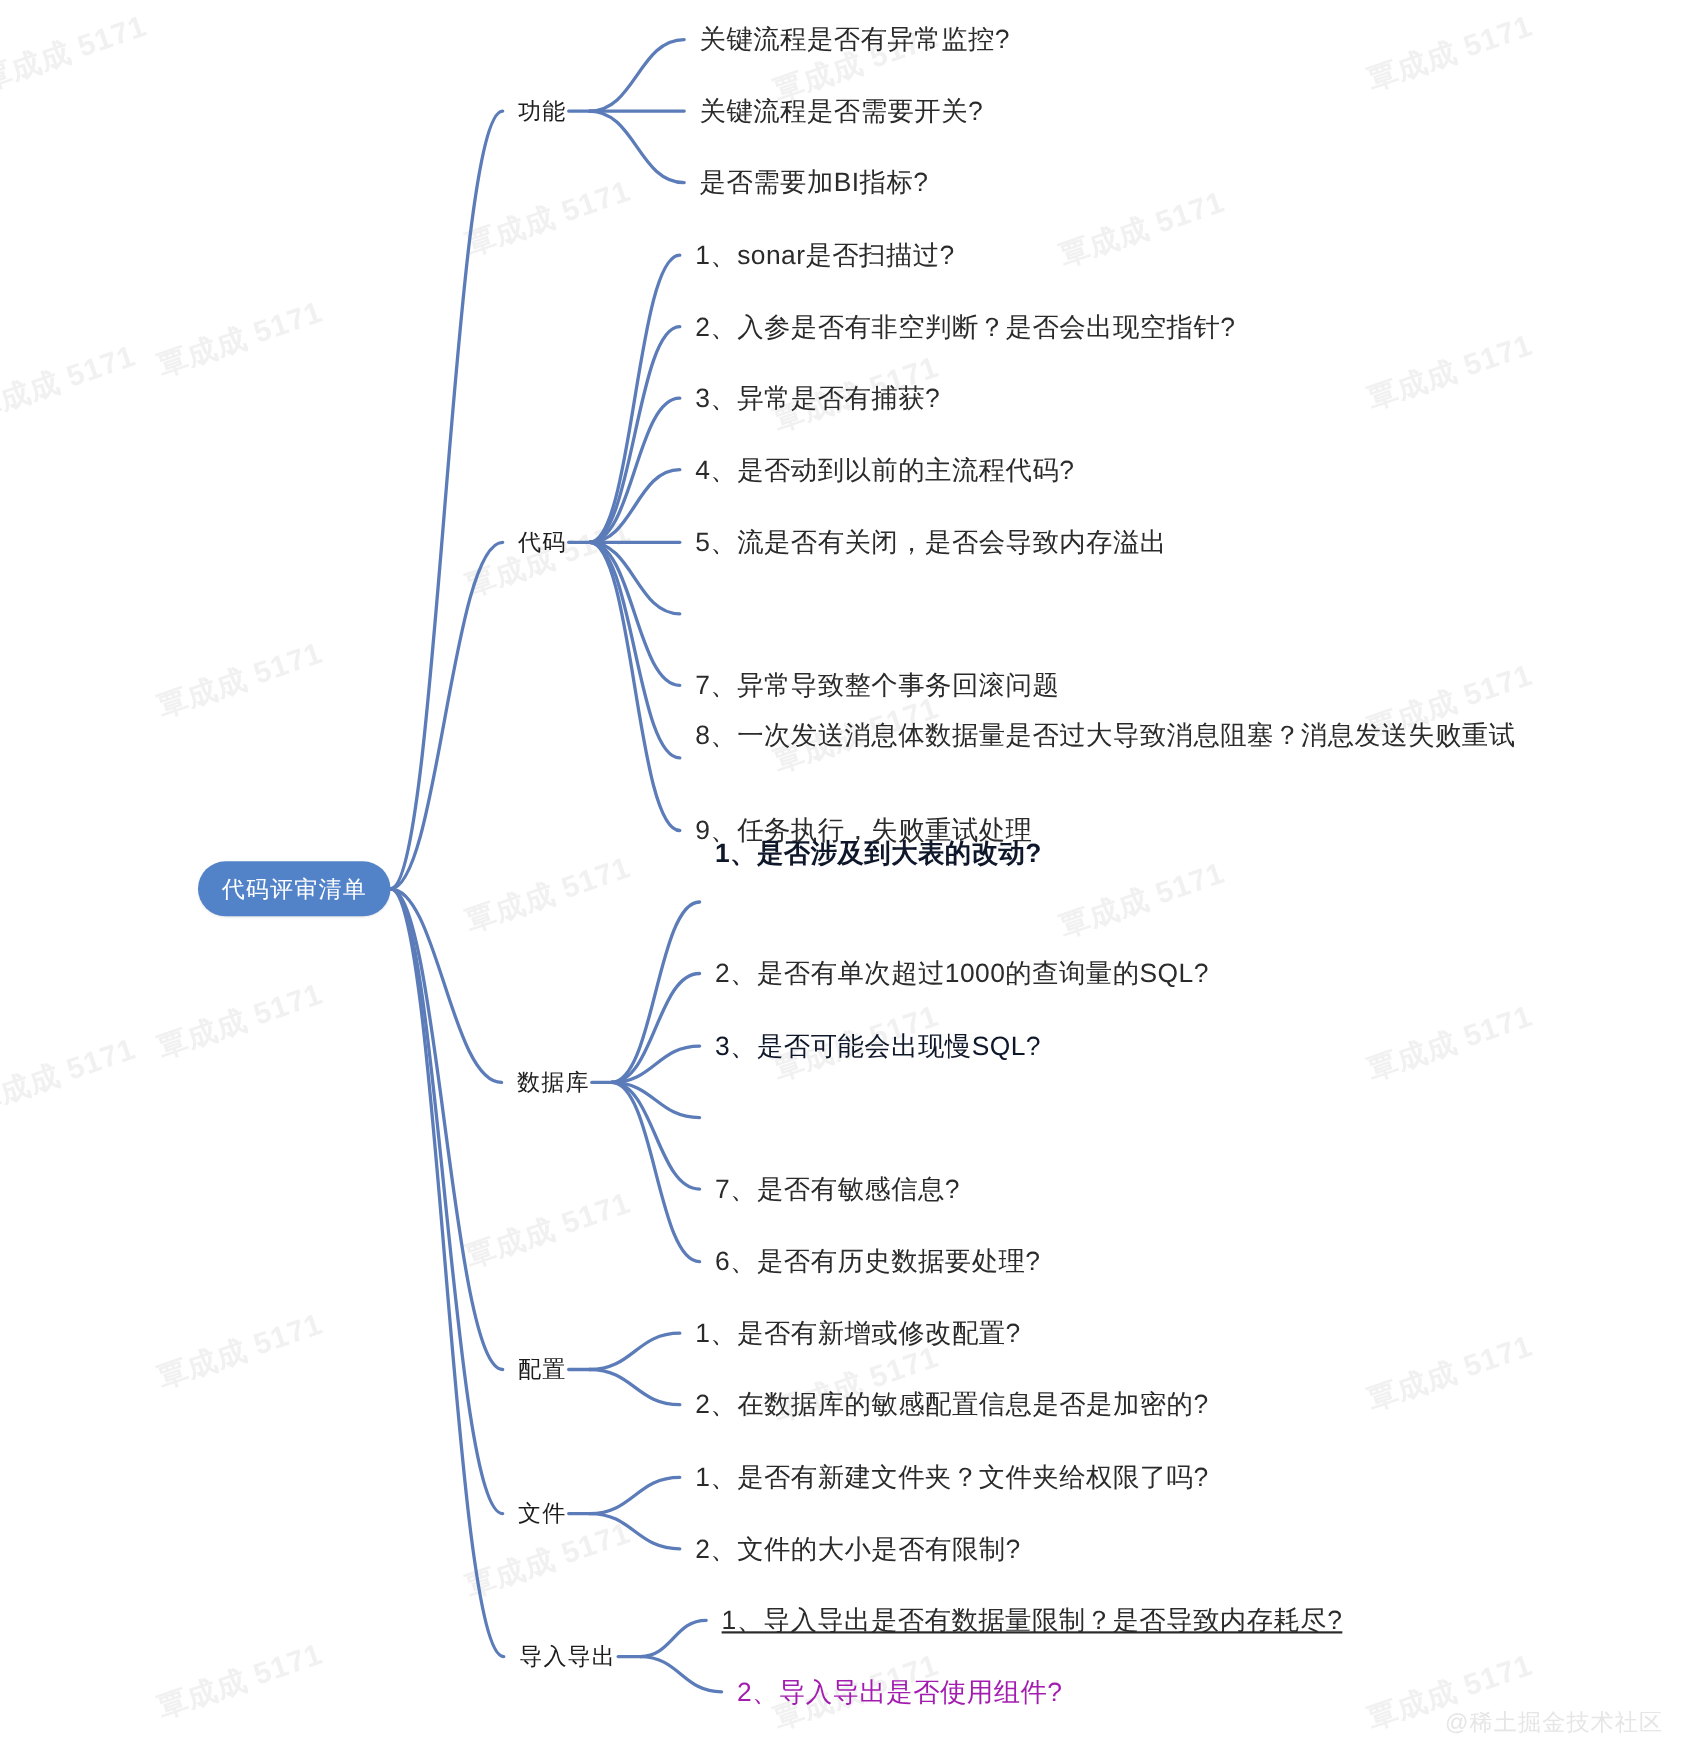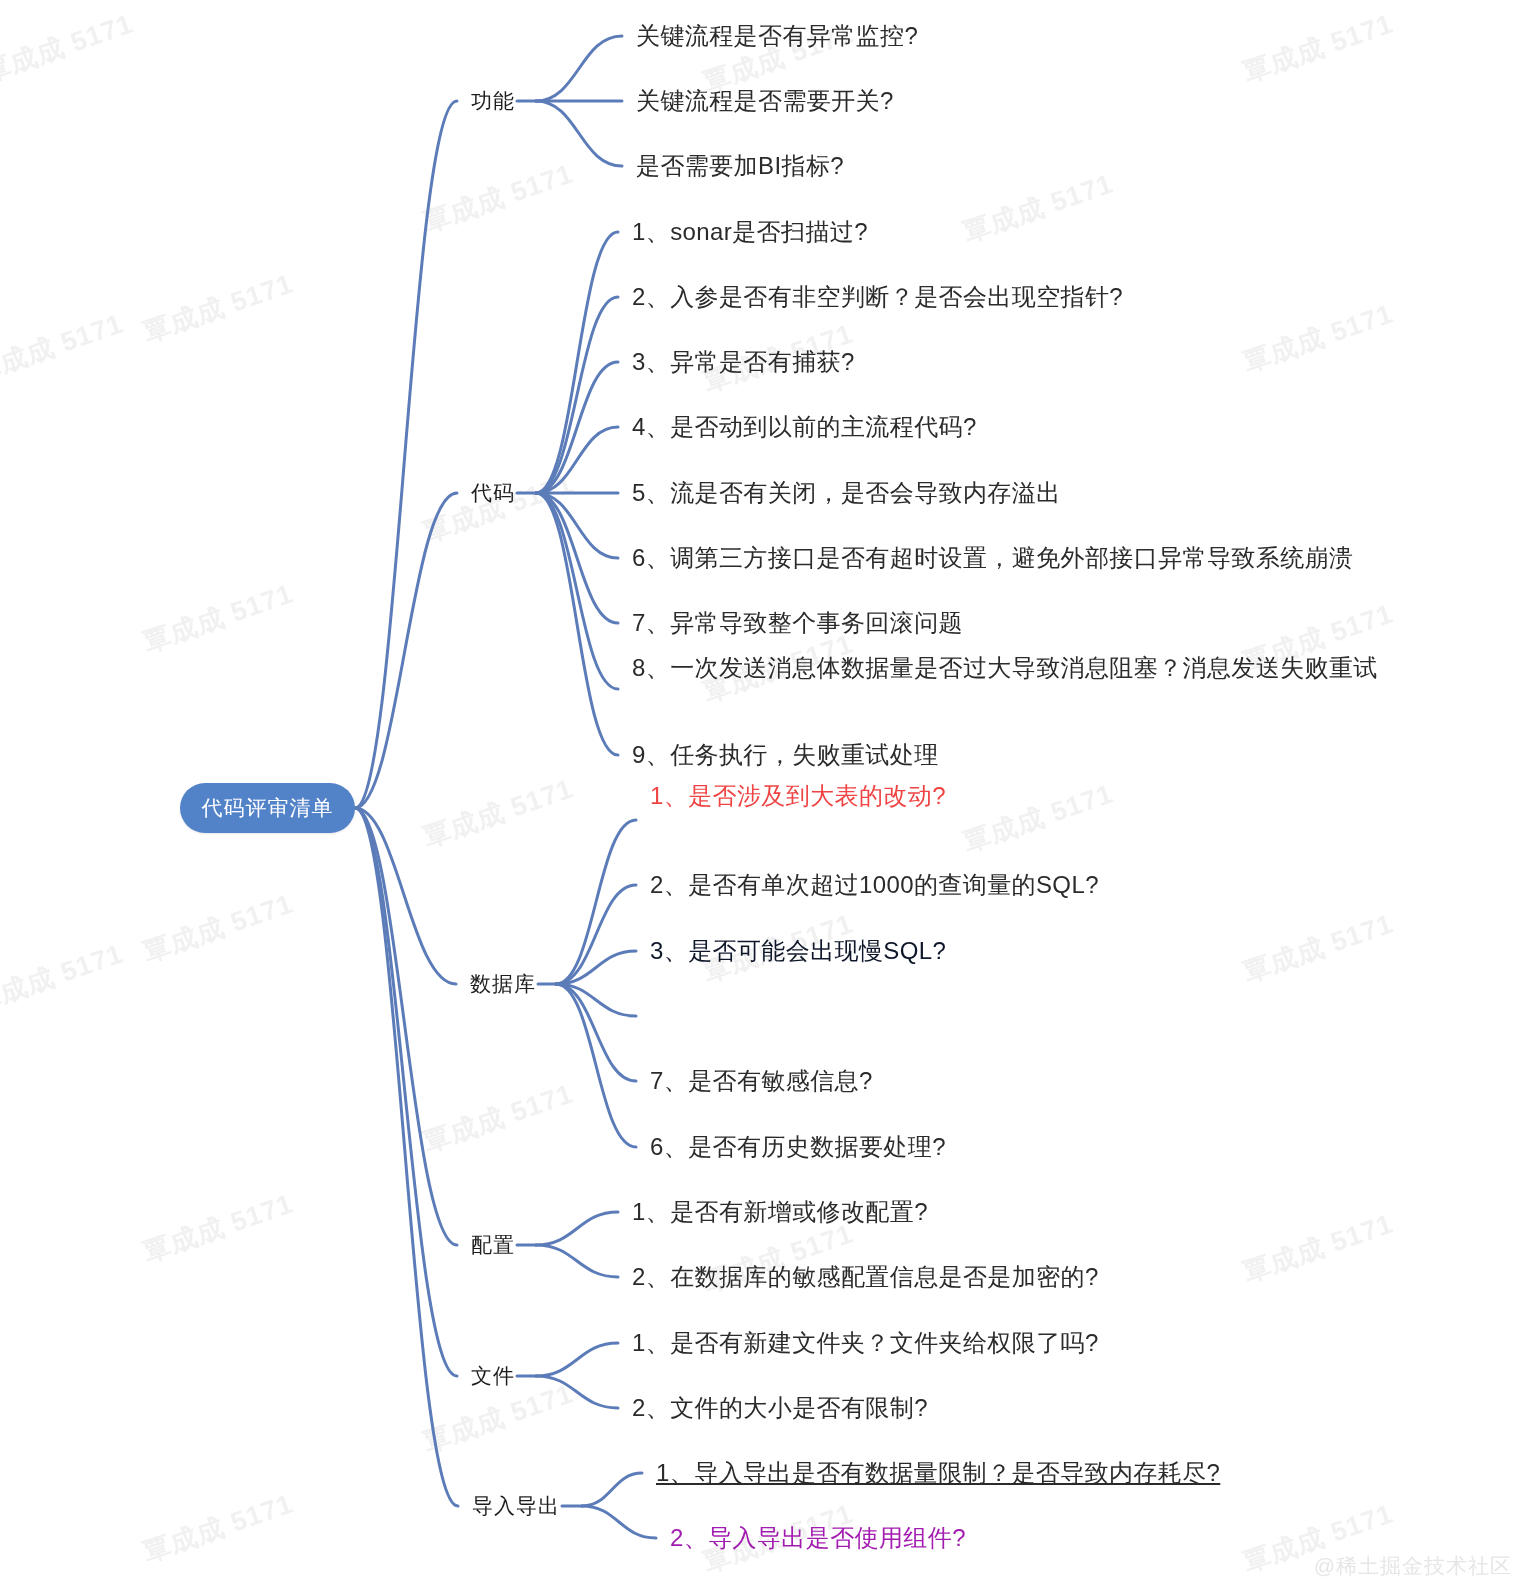"6、调第三方接口是否有超时设置，避免外部接口异常导致系统崩溃" div.leaf-label { html: <div><span>6、调第三方接口是否有超时设置，避免外部接口异常导致系统崩溃</span></div> -> none }
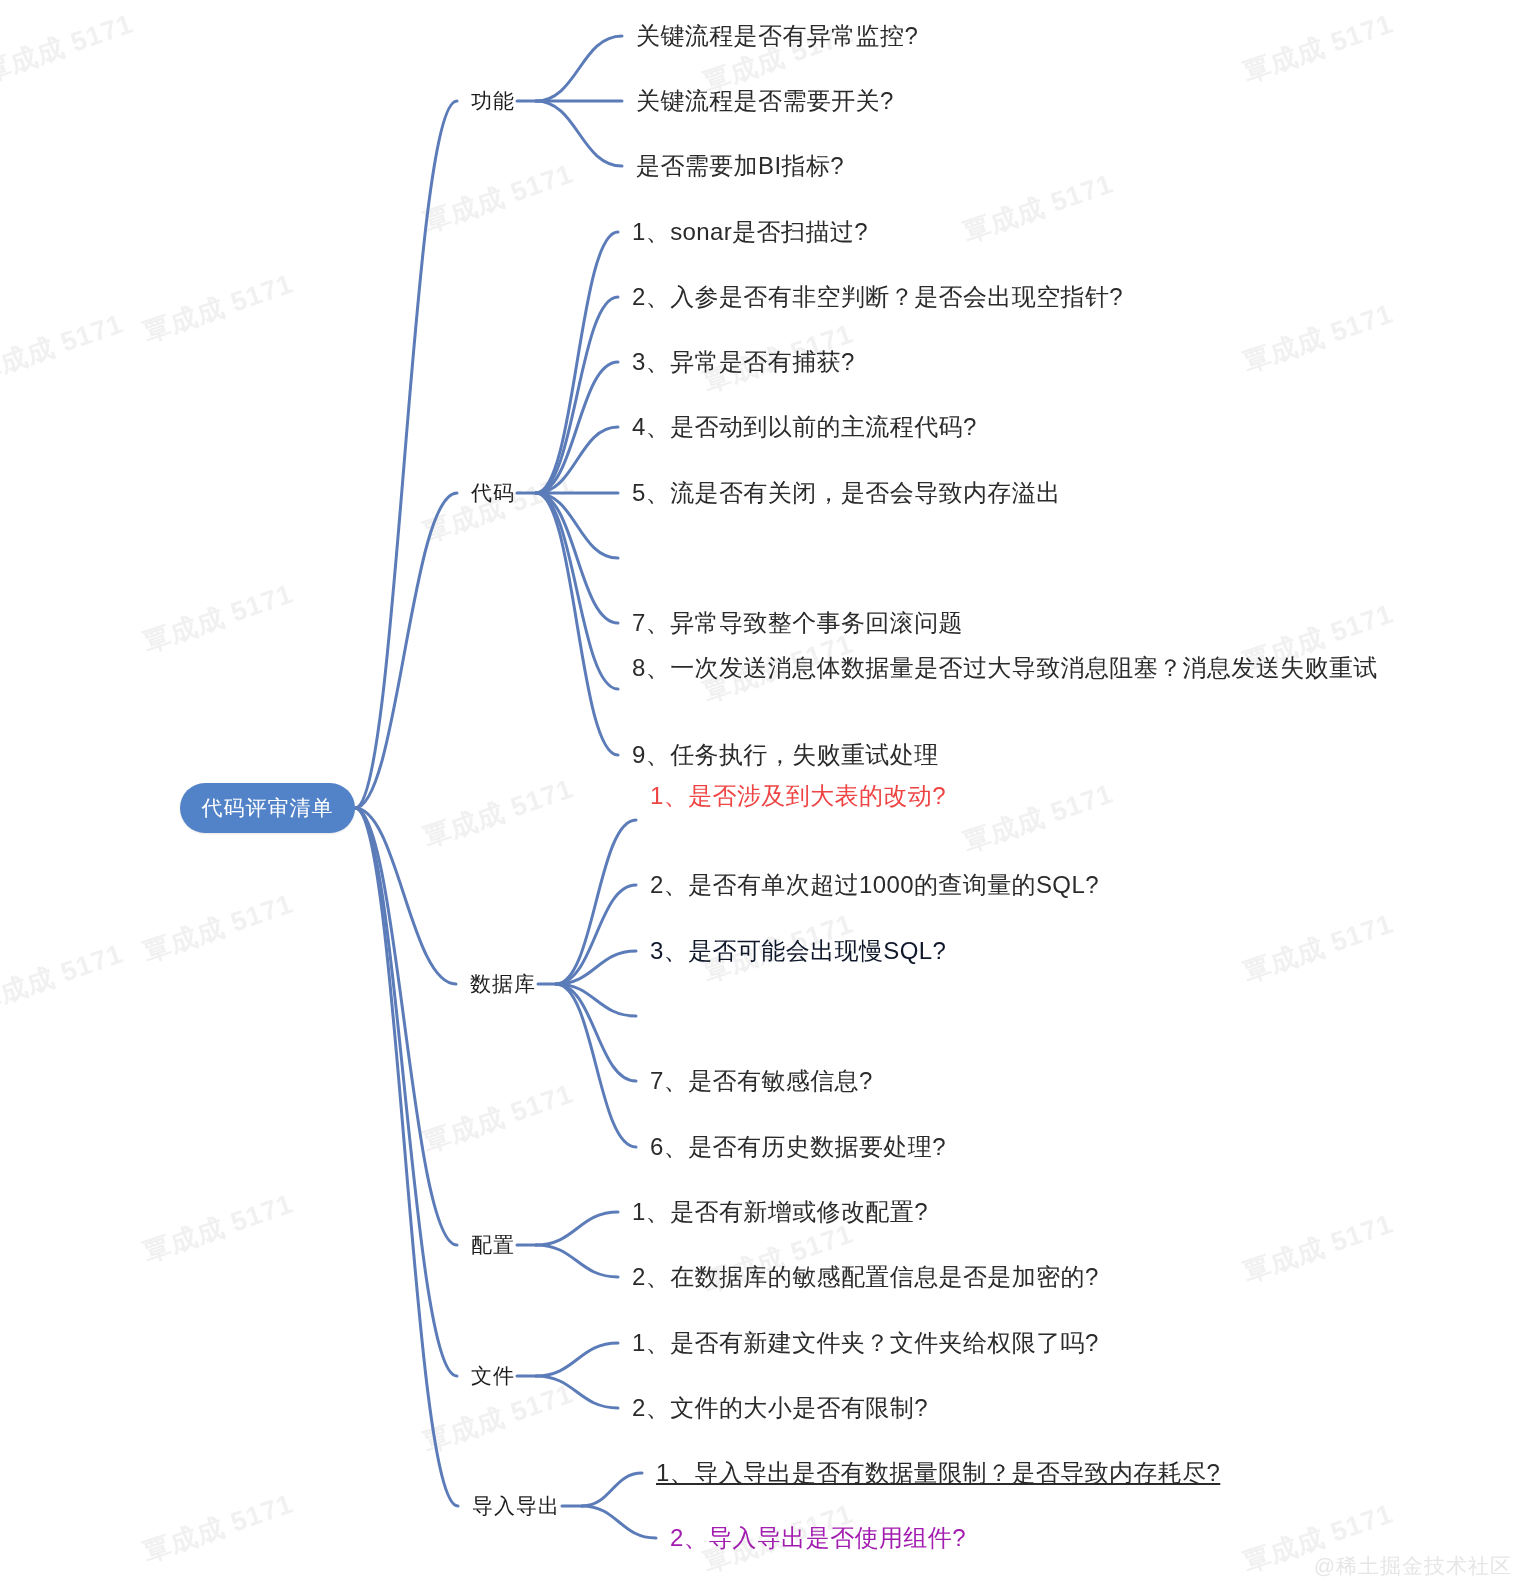"1、是否涉及到大表的改动?" div.leaf-label { color: #ef4444 -> #0f172a; font-weight: none -> bold; top: 796px -> 776px }
